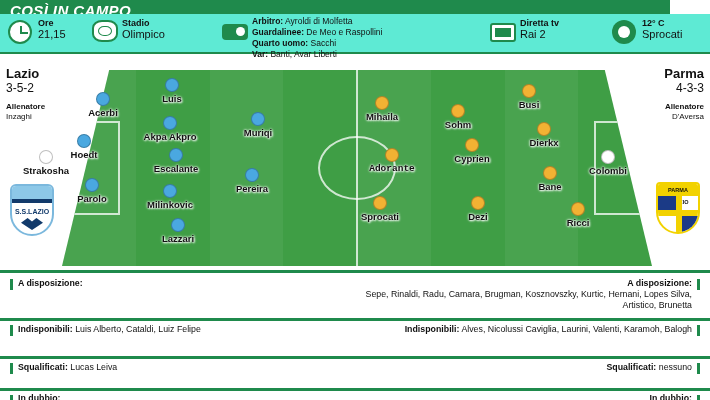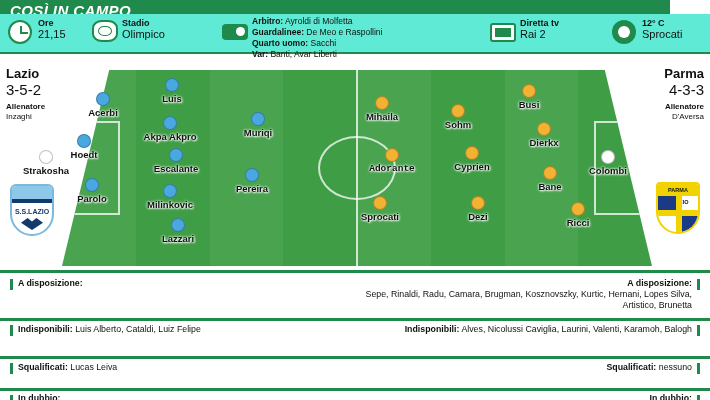"3-5-2" .team-mod { font-size: 15px -> 12px }
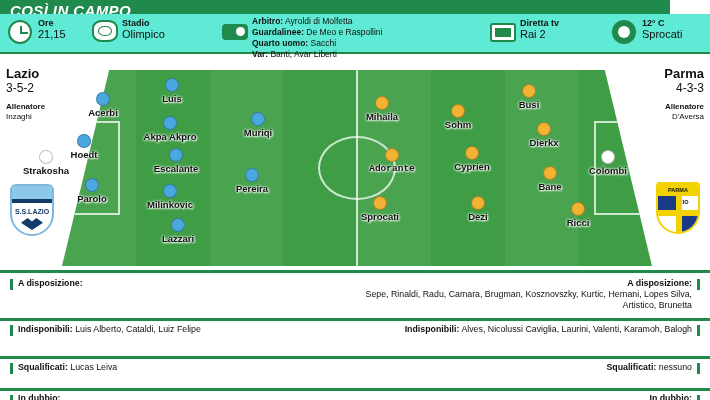"Cyprien" div.player { top: 82px -> 74px }
